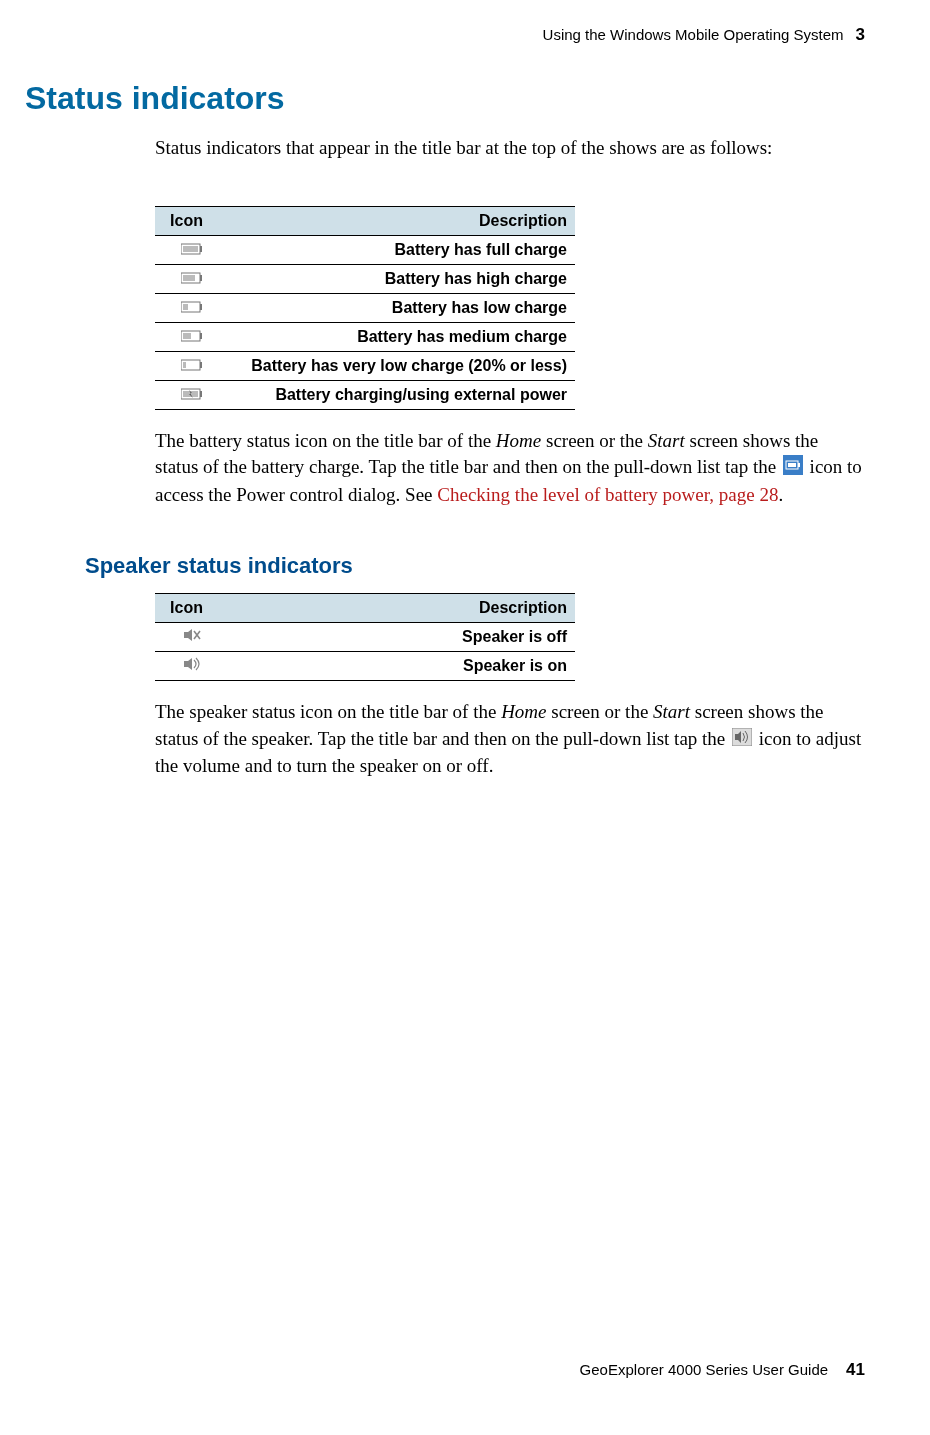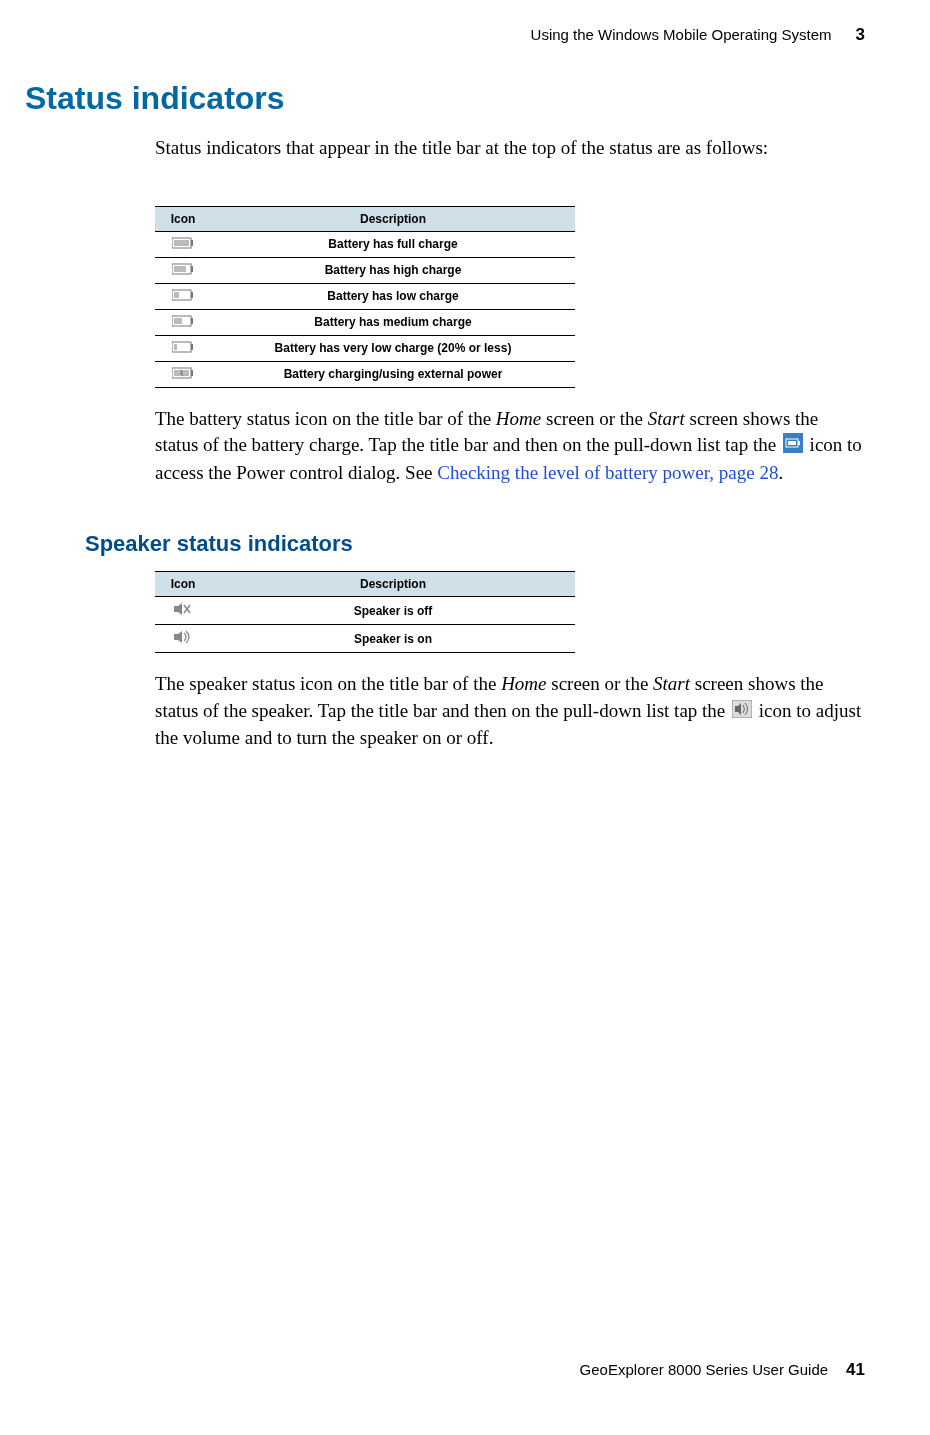"Using the Windows Mobile Operating" .header-line { gap: 24px -> 12px }
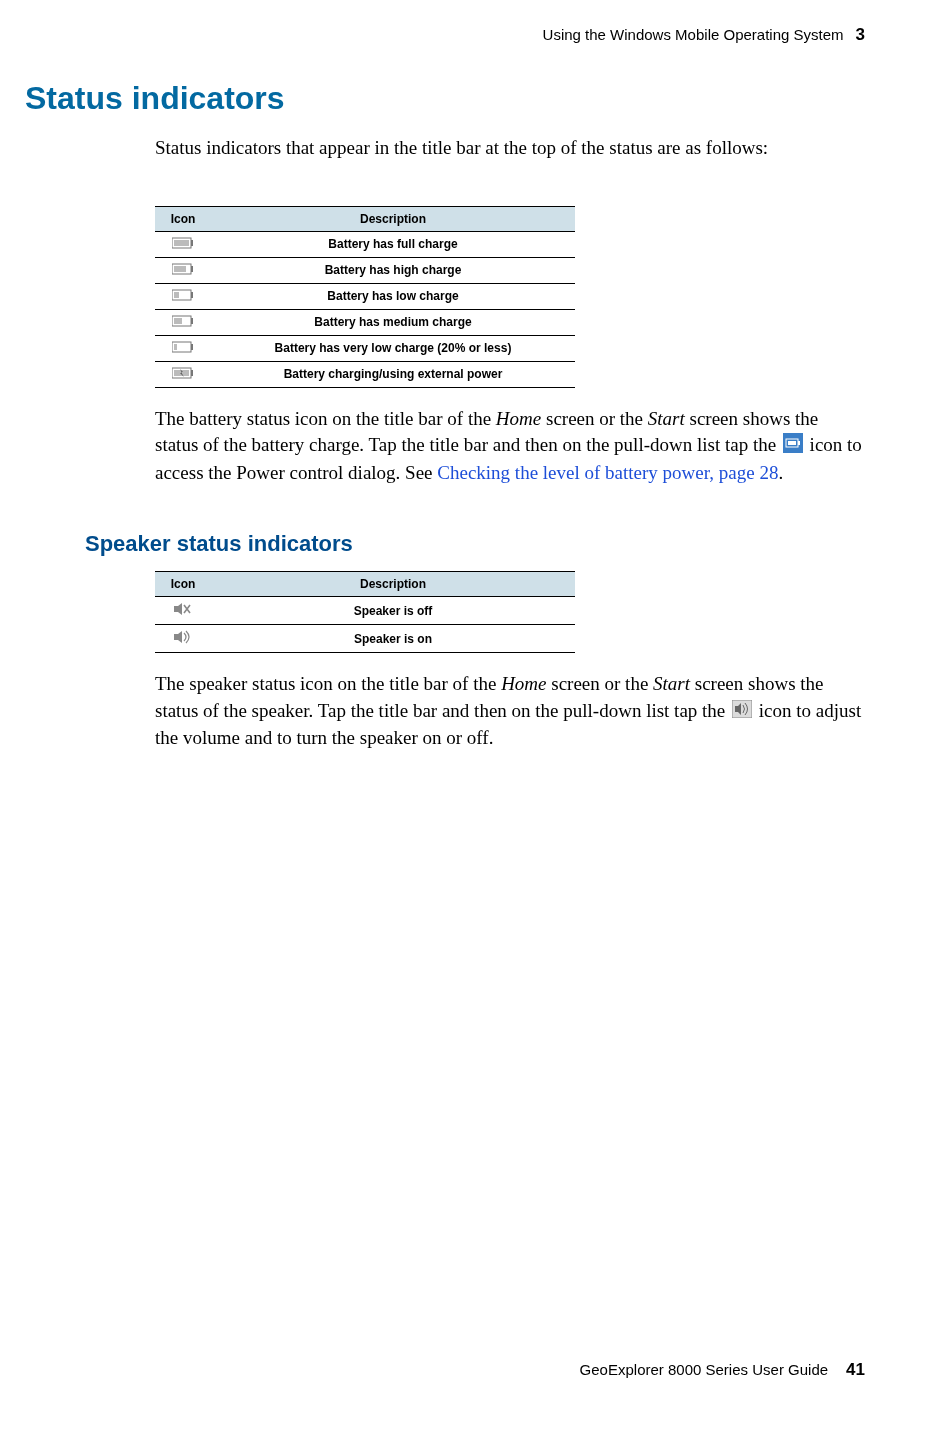"Status indicators that appear in" p.intro { text: status -> shows }
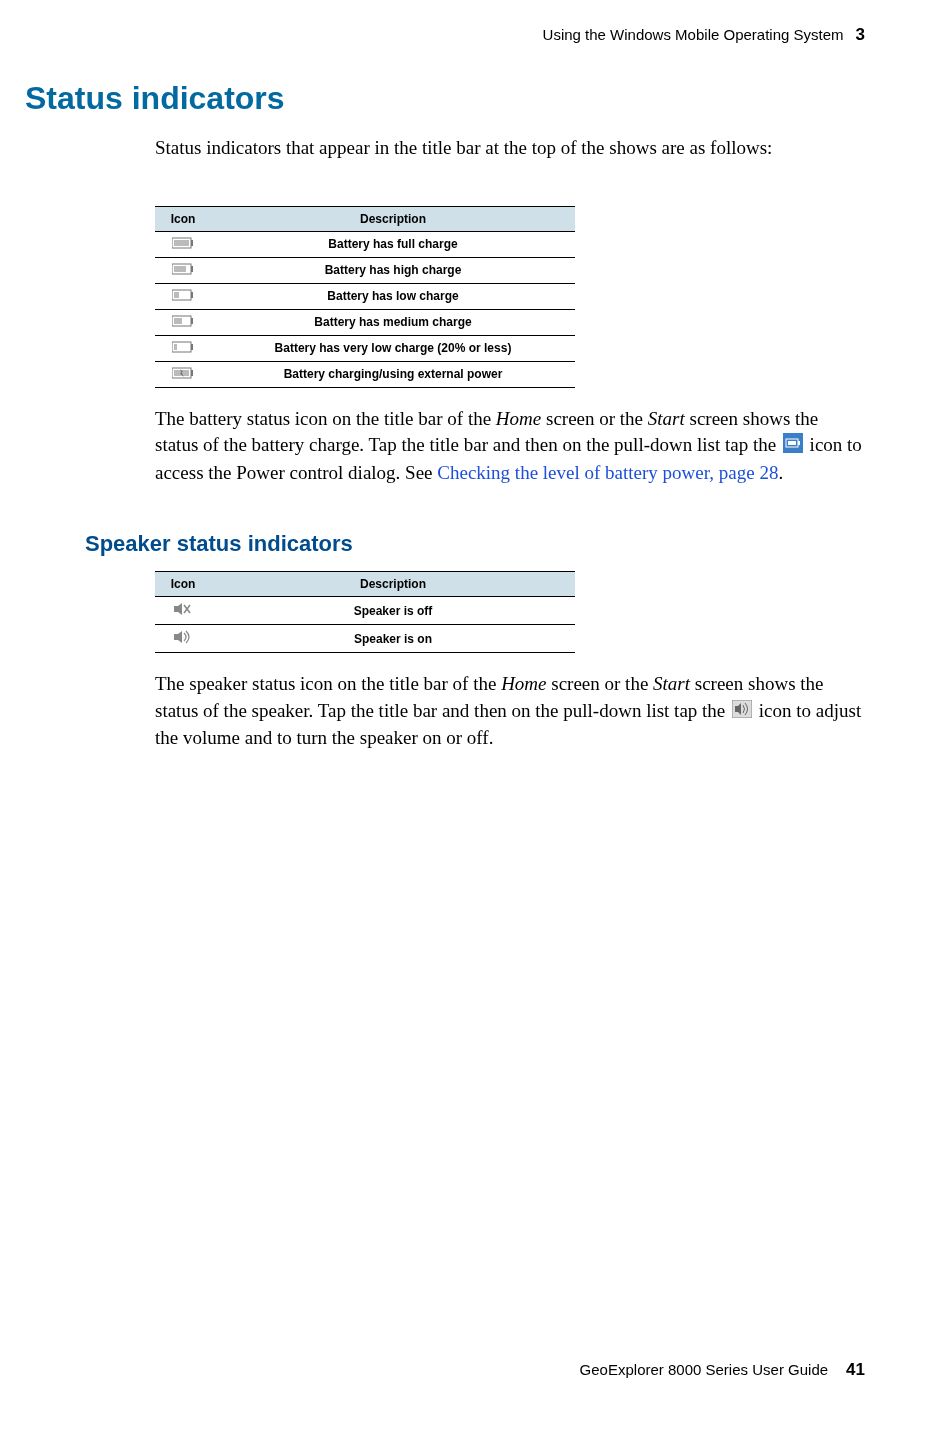"Icon" .tbl th, .tbl td { font-size: 12px -> 16px; text-align: center -> right }
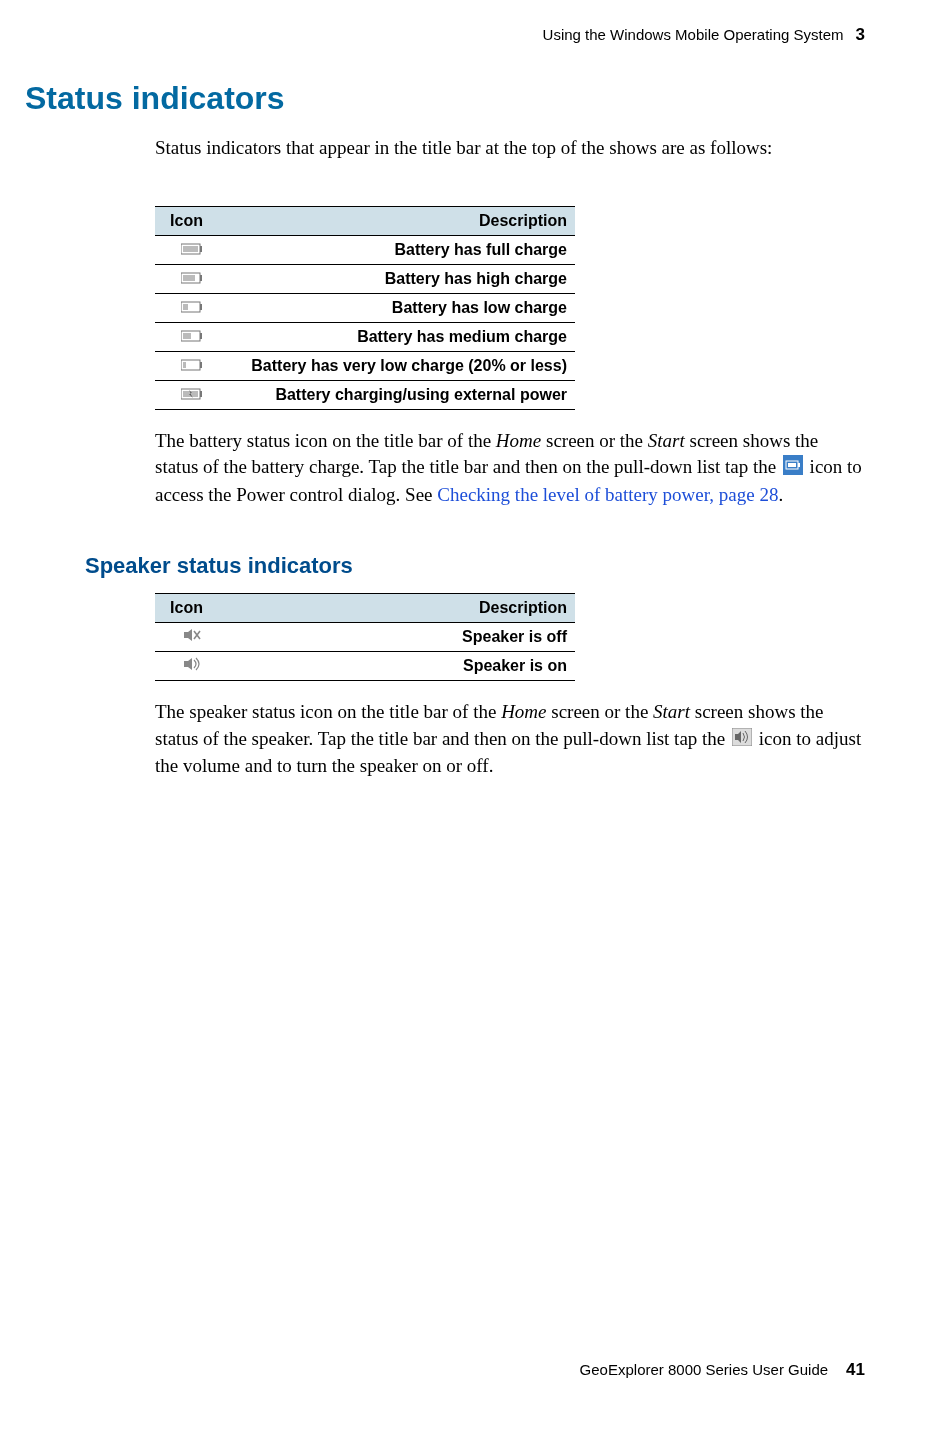"Checking the level of battery" .link { color: #1d4ed8 -> #b91c1c }
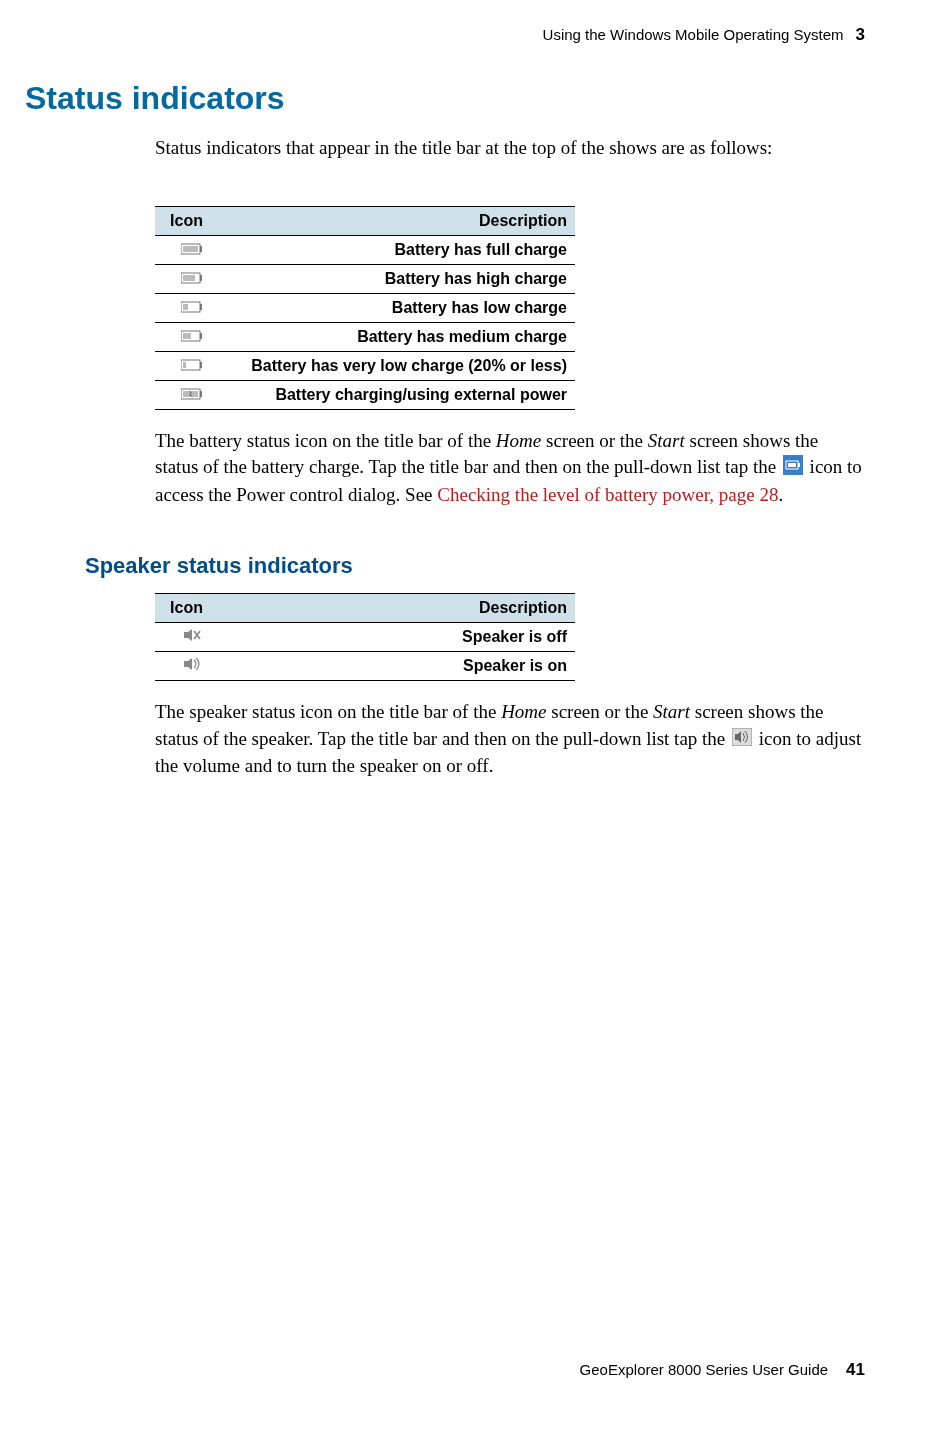"GeoExplorer 8000 Series User Guide" span { text: 8000 -> 4000 }
